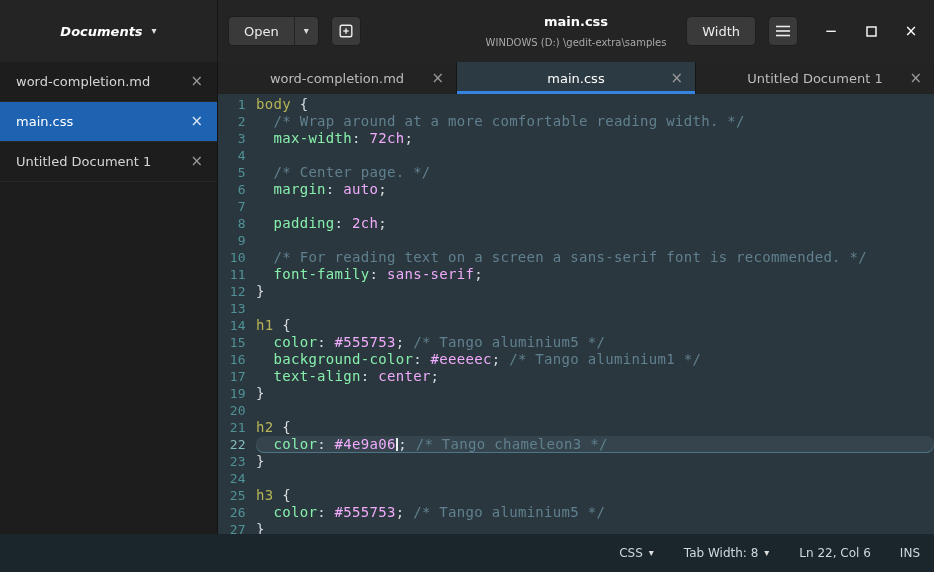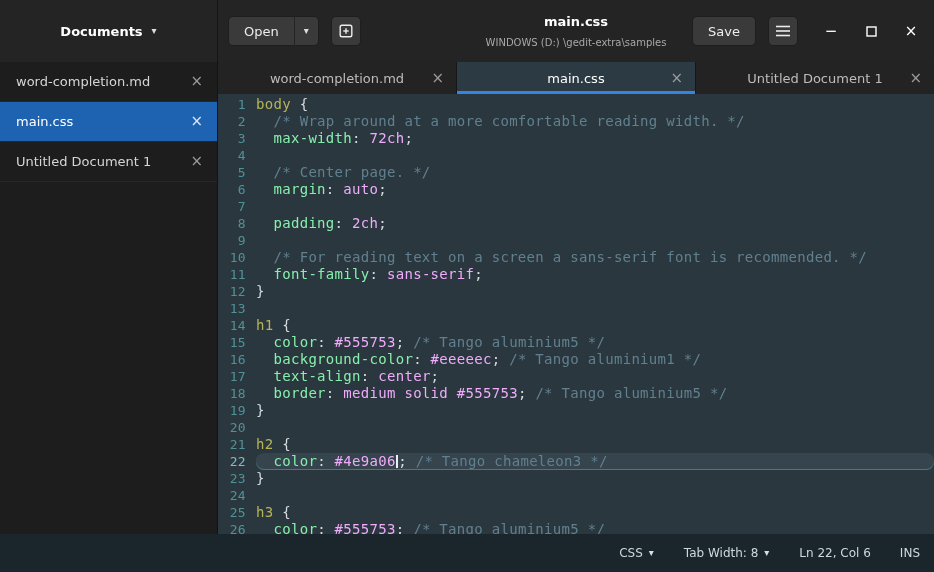"Documents" .docs-btn { font-style: none -> italic }
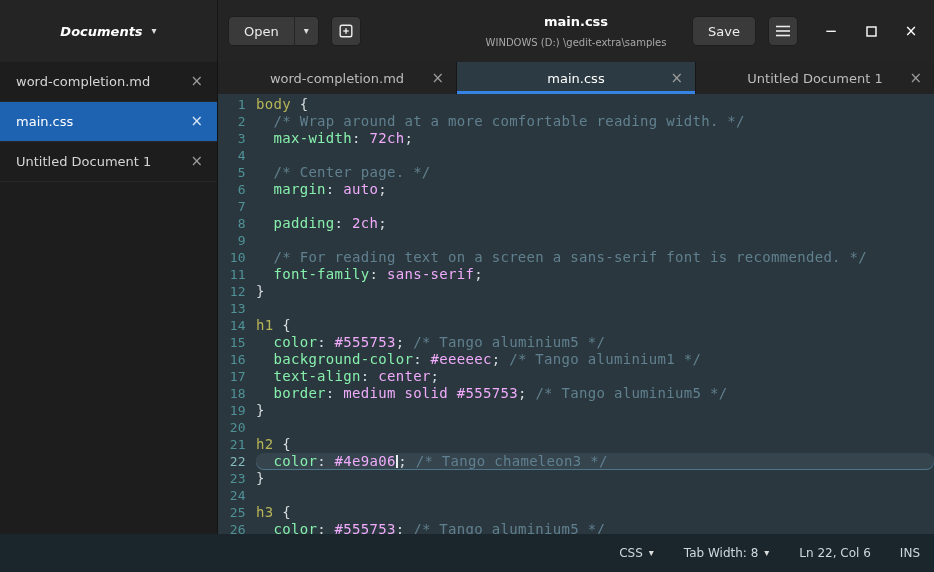"Save" button.btn { text: Save -> Width }
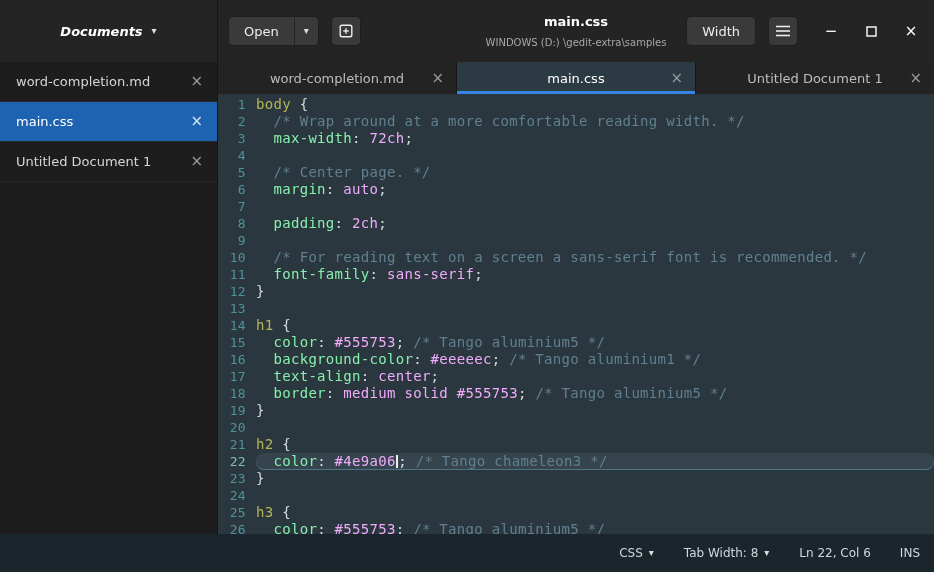"18" div.code-line { html: <div><span>18</span><span><span> </span><span>border</span><span>: </span><span>medium solid </span><span>#555753</span><span>; </span><span>/* Tango aluminium5 */</span></span></div> -> none }
